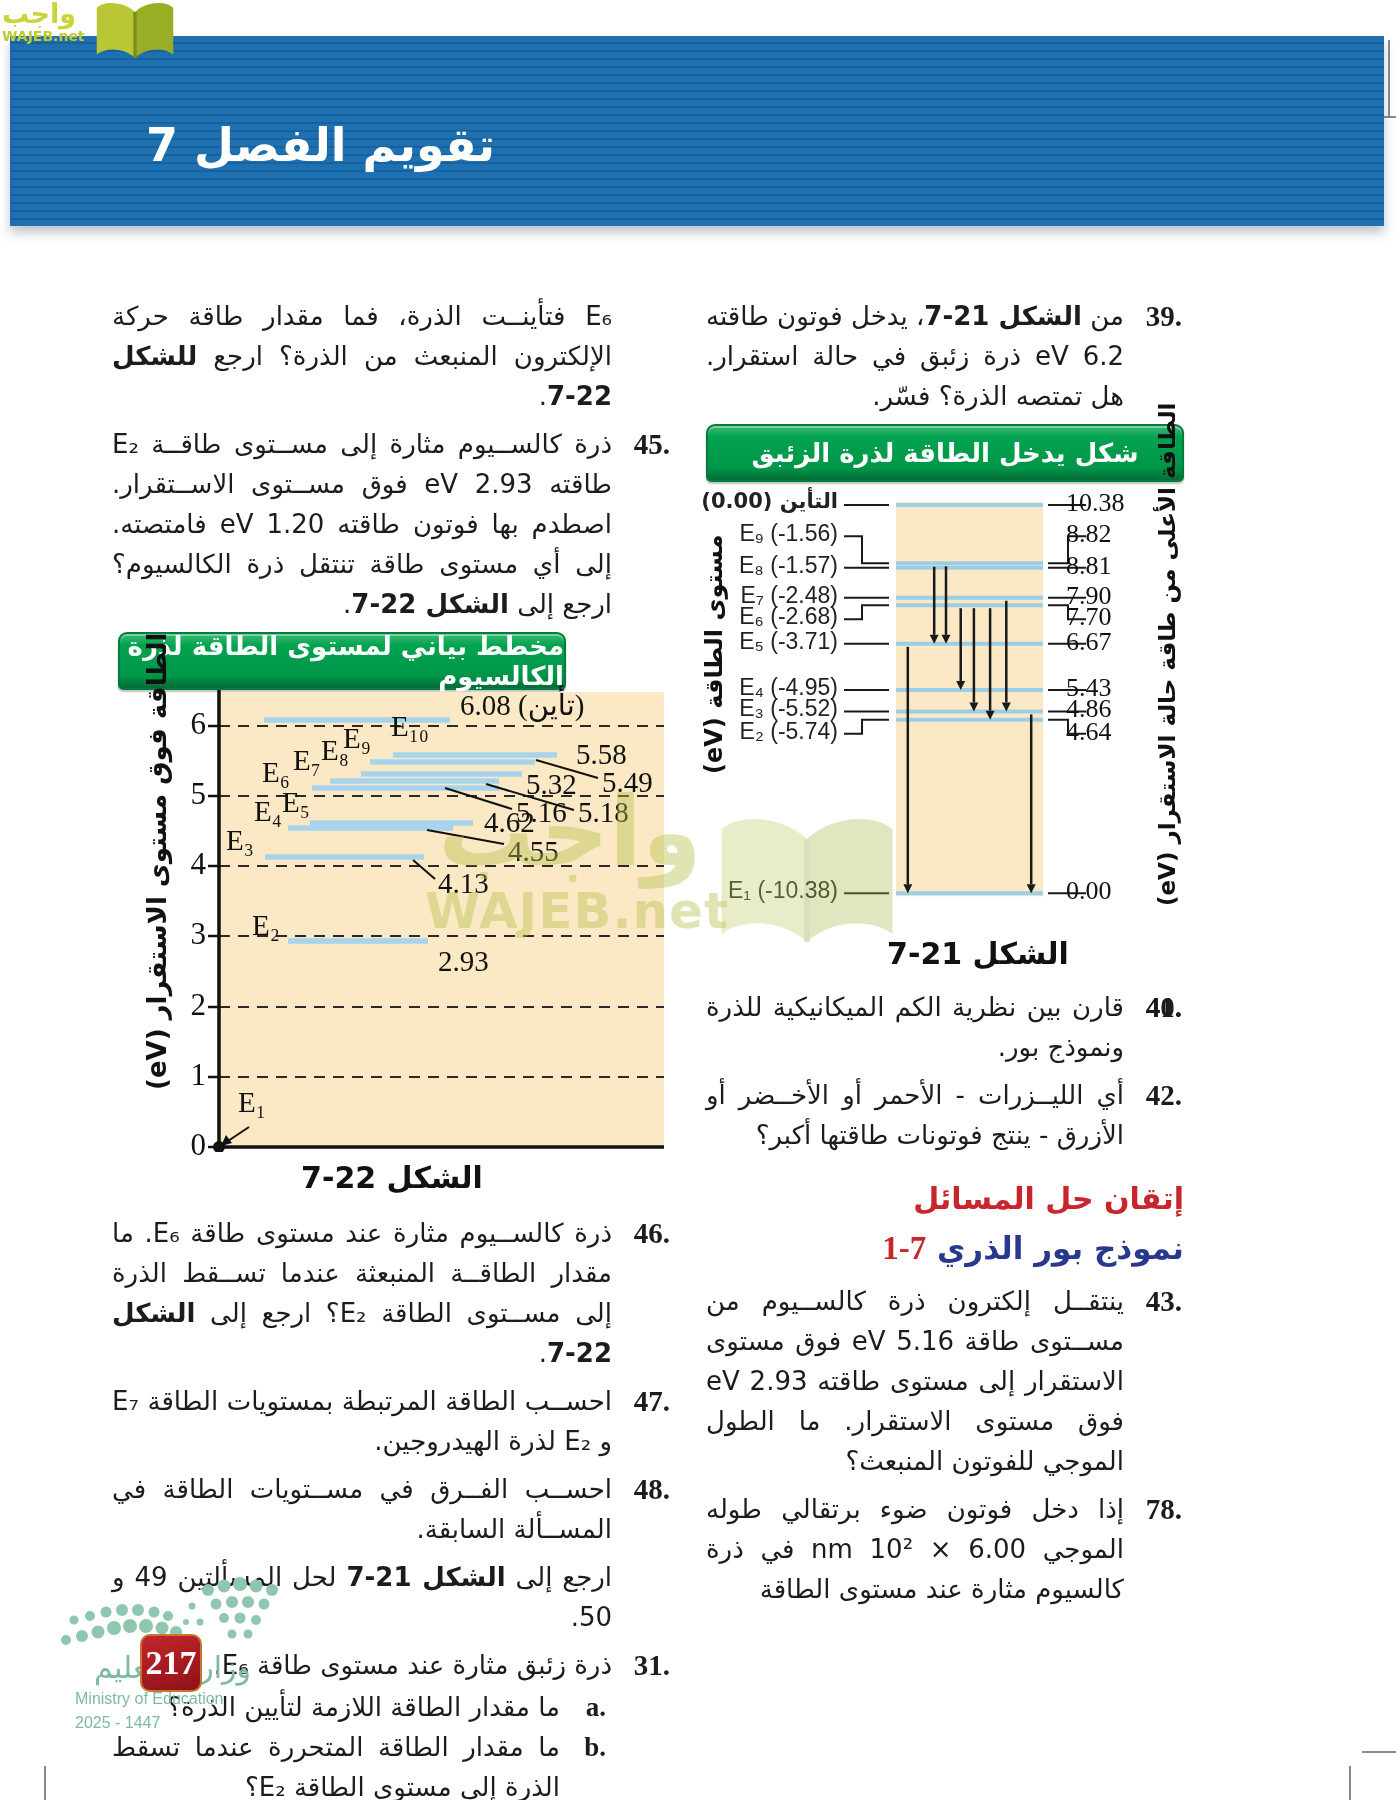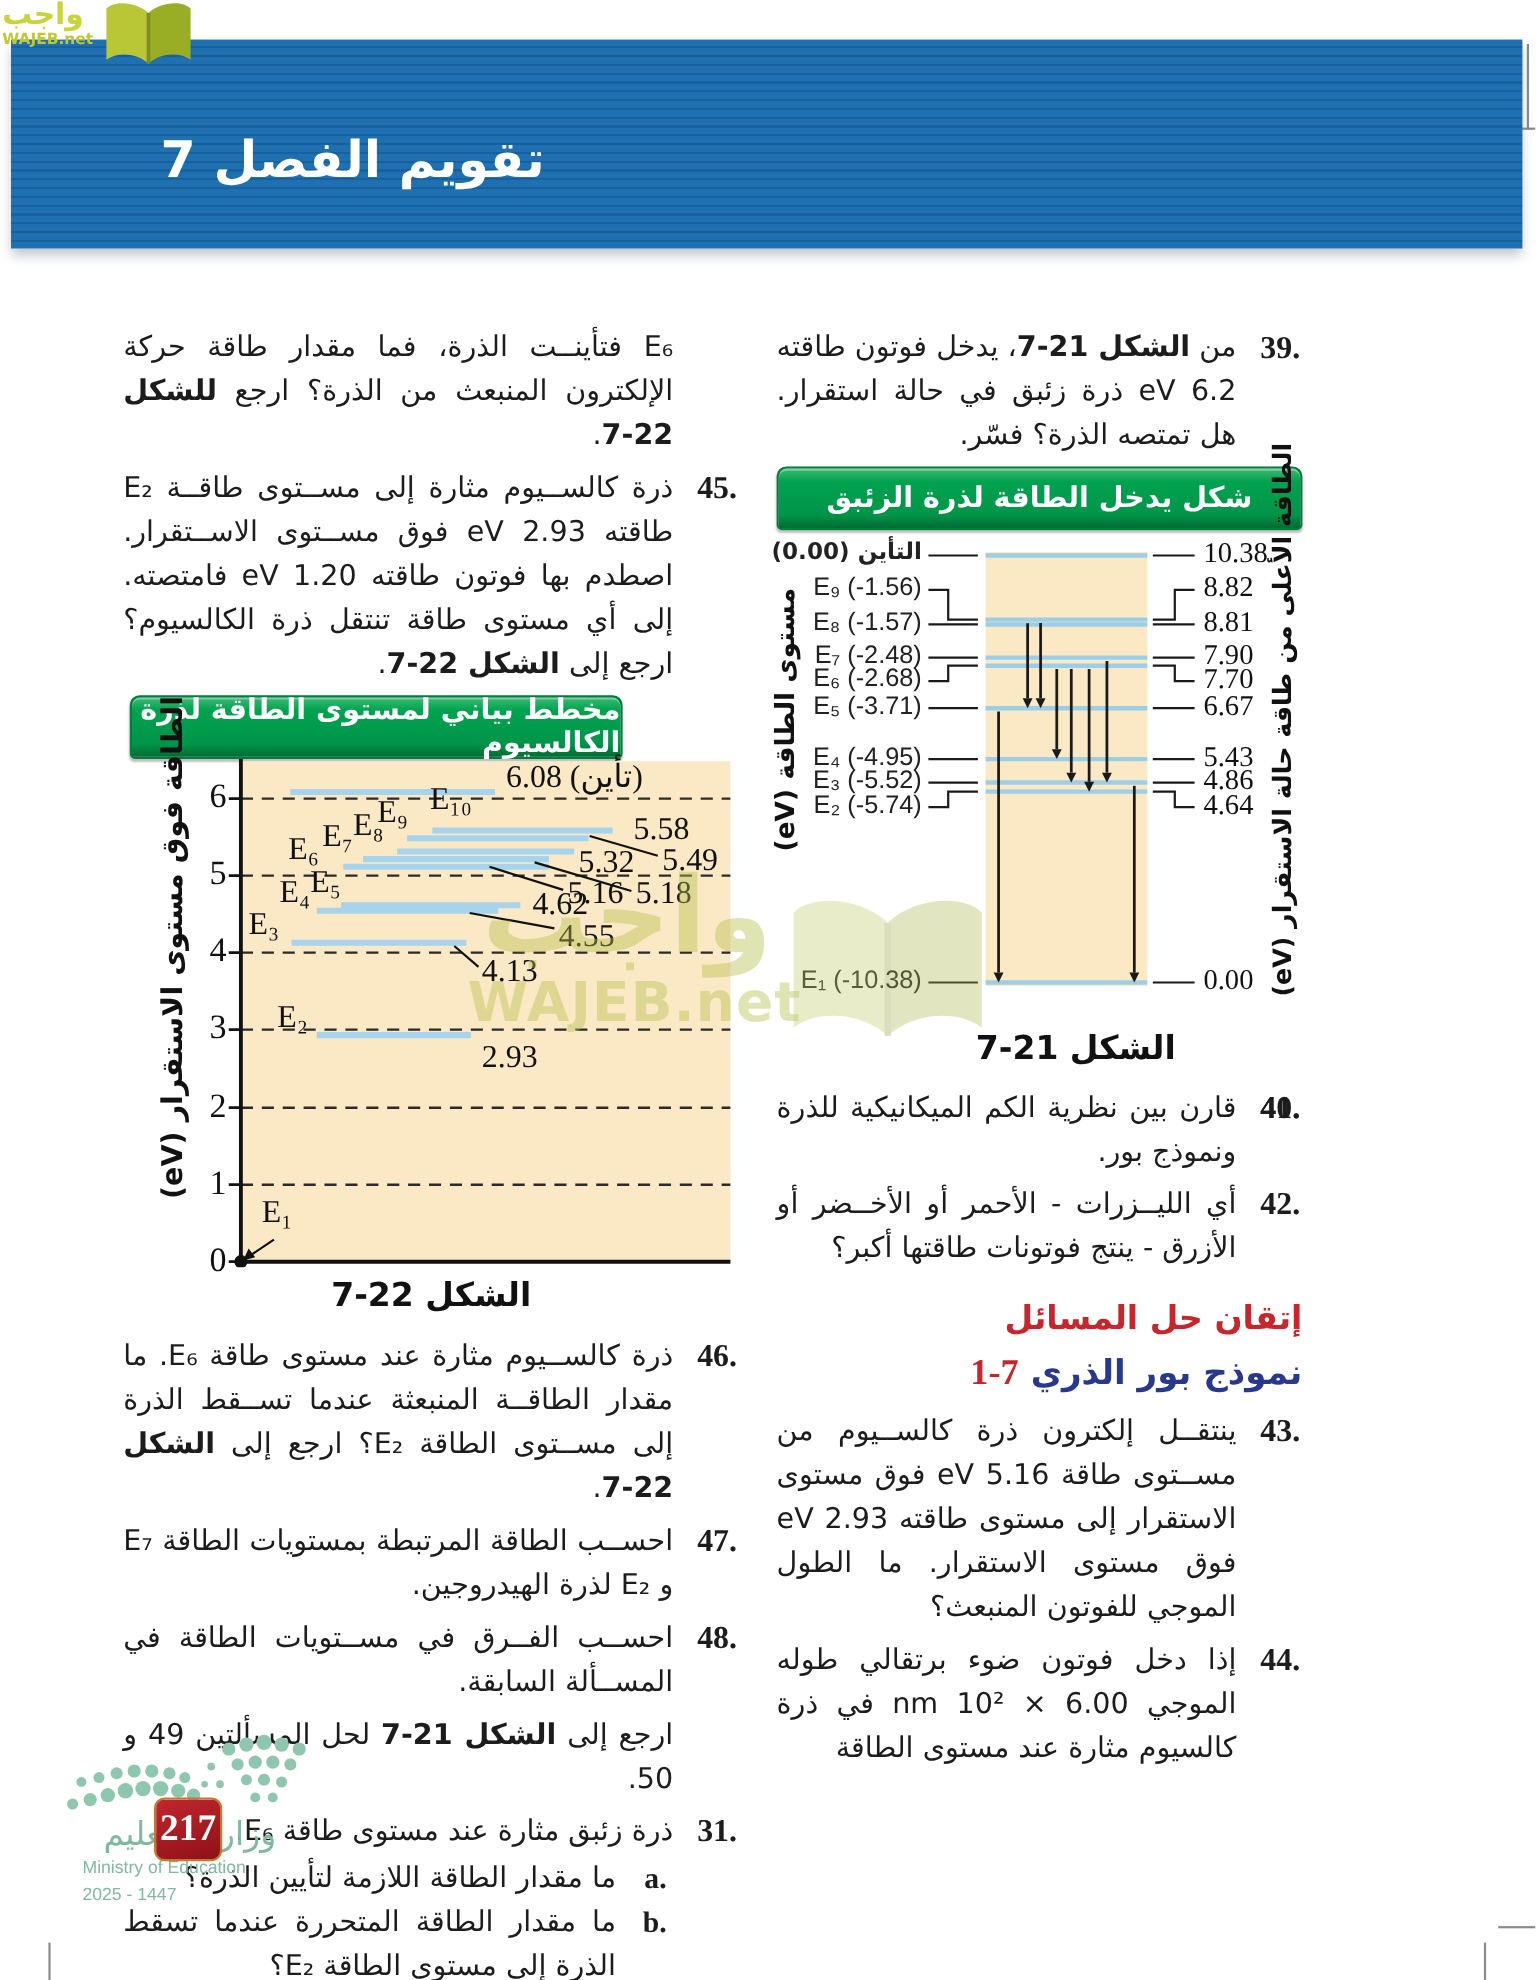"10.38" .hg-val { left: 410px -> 382px }
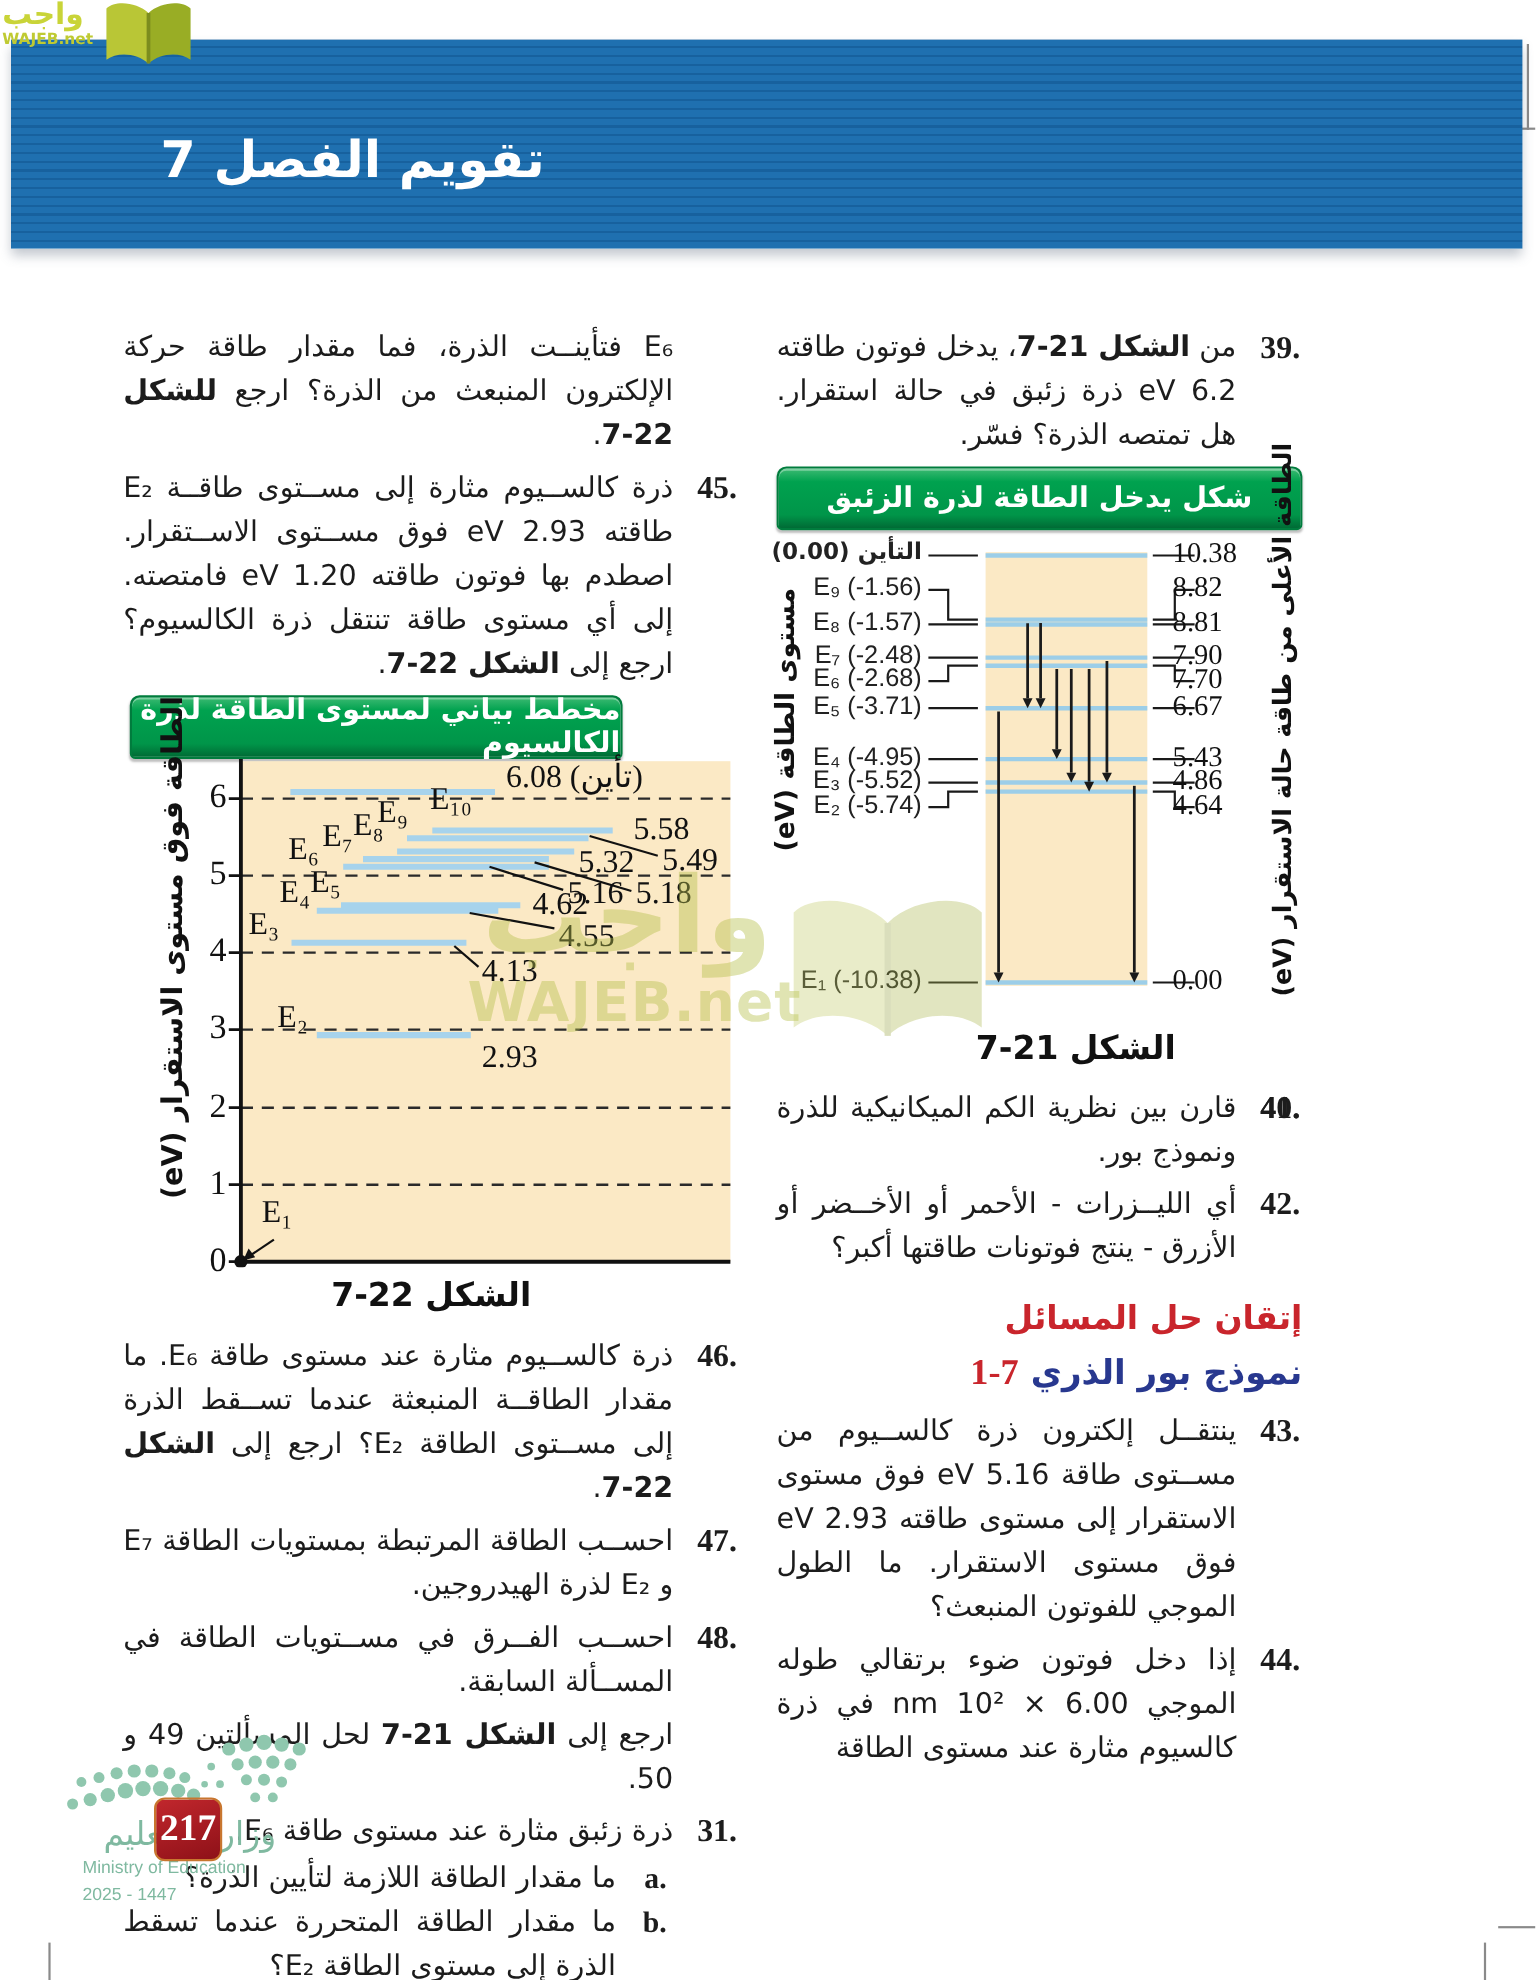"44." span.pnum { text: 44 -> 78 }
